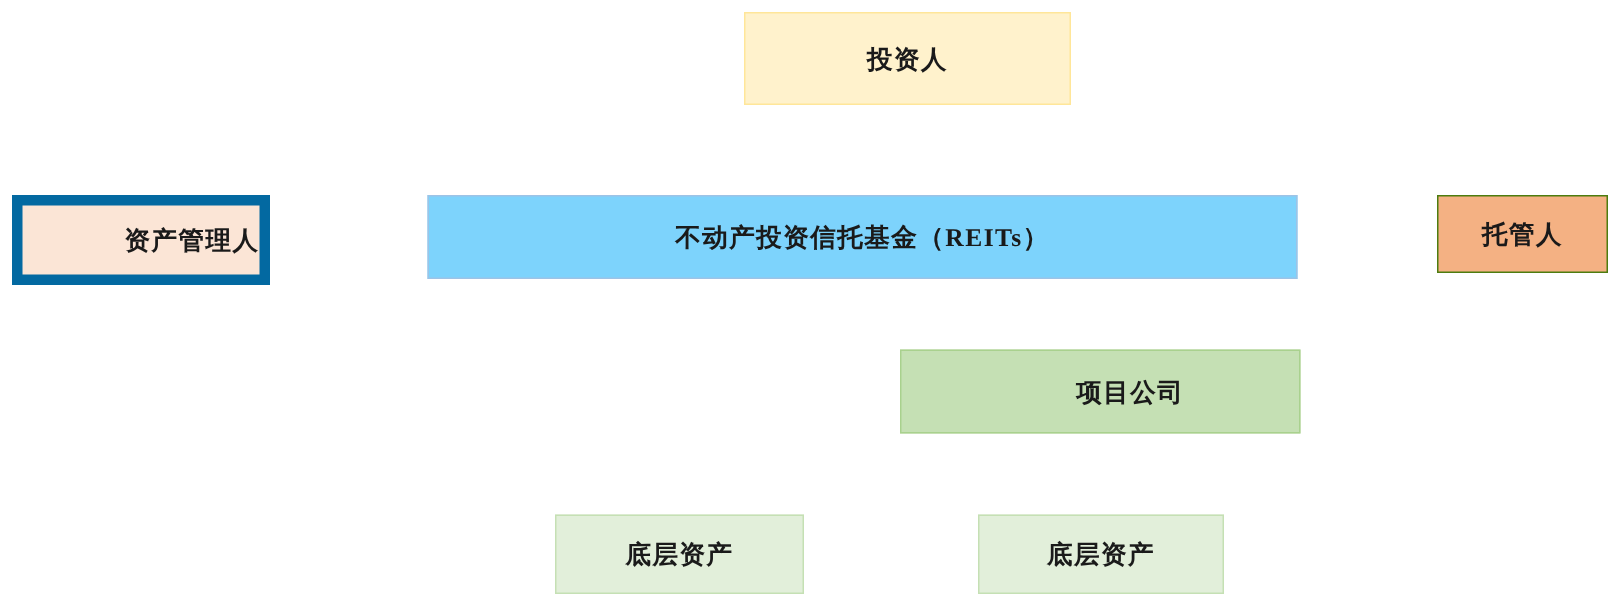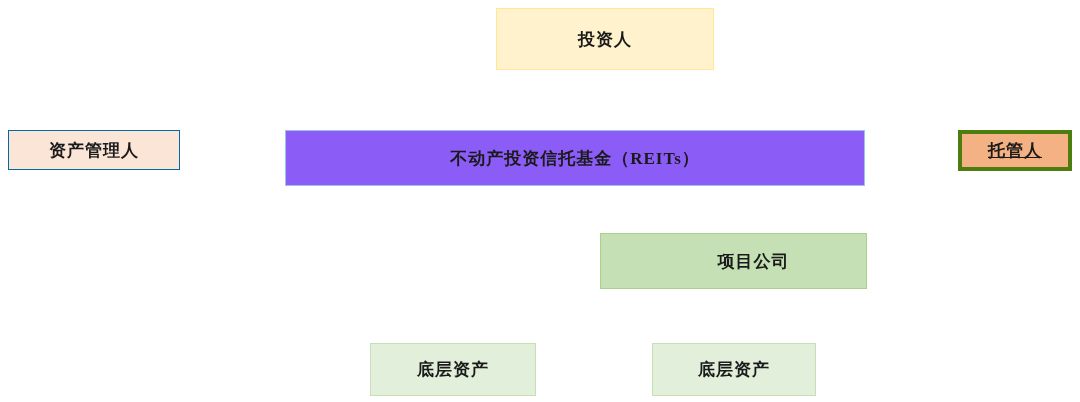"资产管理人" .node-asset-manager { border: 1px solid #0369a1 -> 7px solid #0369a1; height: 40px -> 60px; justify-content: none -> flex-end }
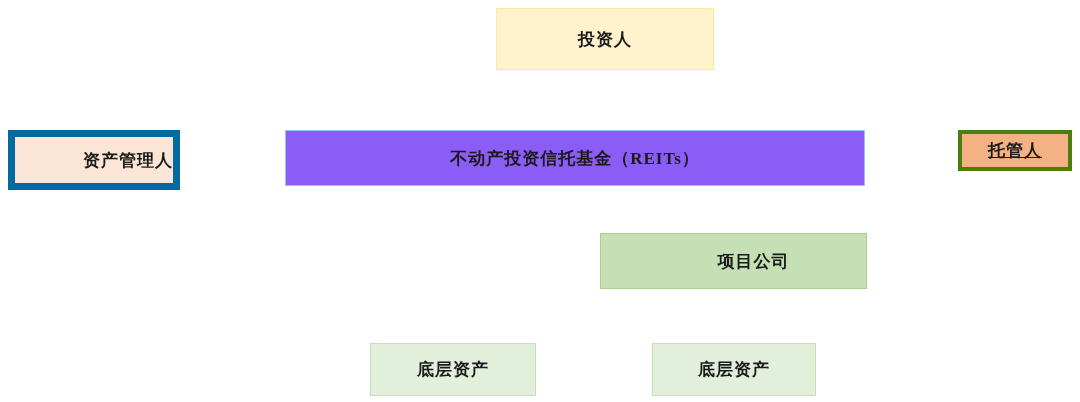"不动产投资信托基金（REITs）" div.node { background-color: #8b5cf6 -> #7dd3fc }
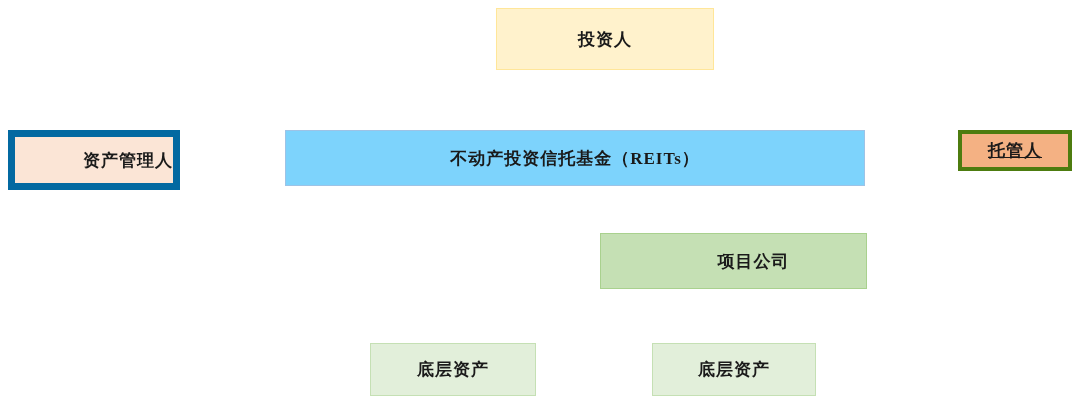"托管人" .node-custodian { border: 4px solid #4d7c0f -> 1px solid #4d7c0f; height: 41px -> 52px; text-decoration: underline -> none }
